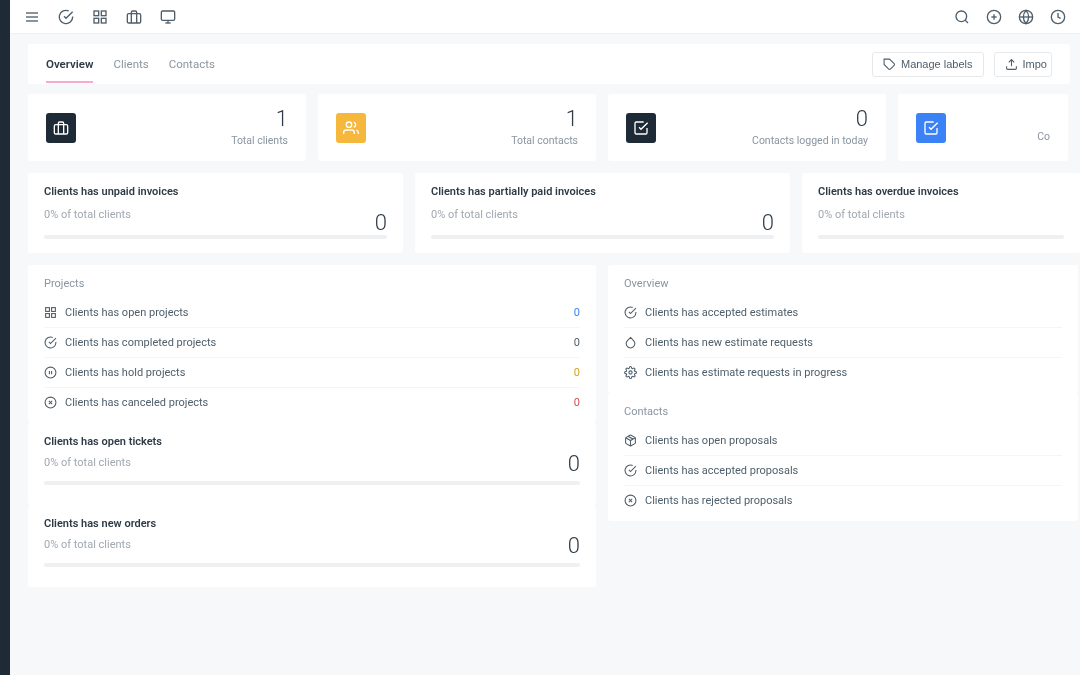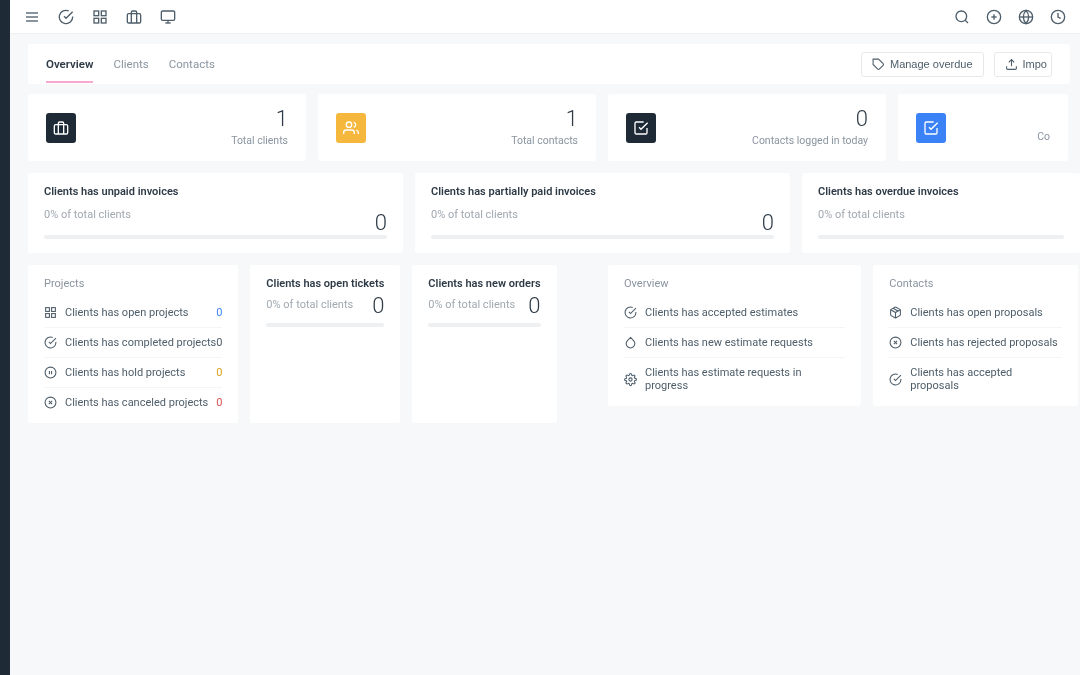"Manage overdue" span { text: overdue -> labels }
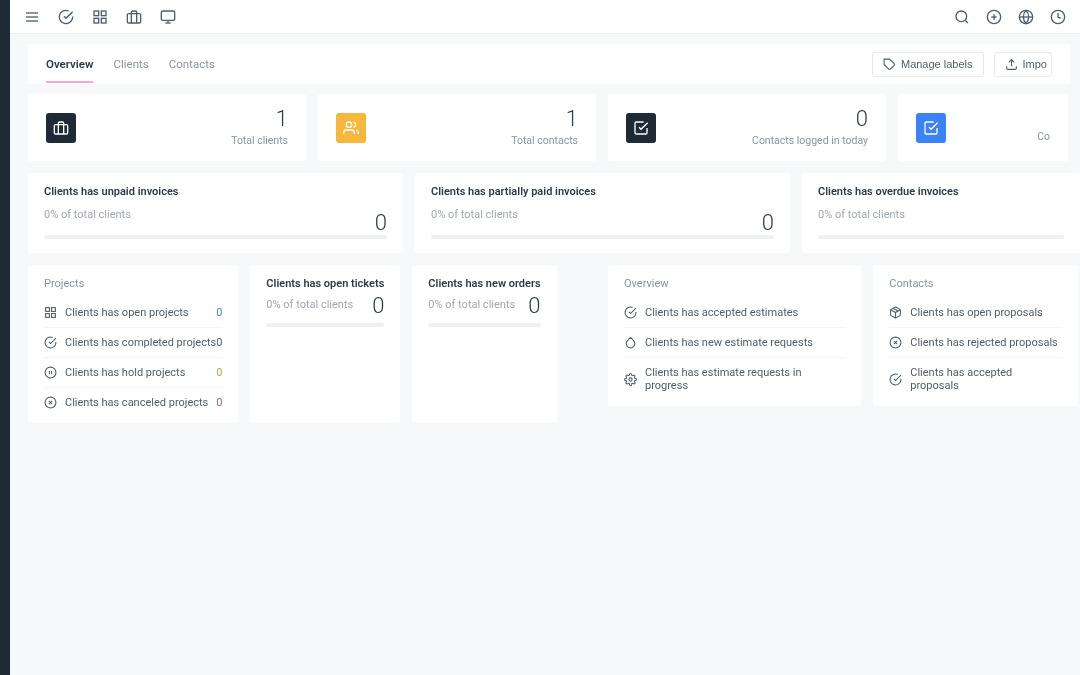"Projects" .col { flex-direction: row -> column; gap: 12px -> none }
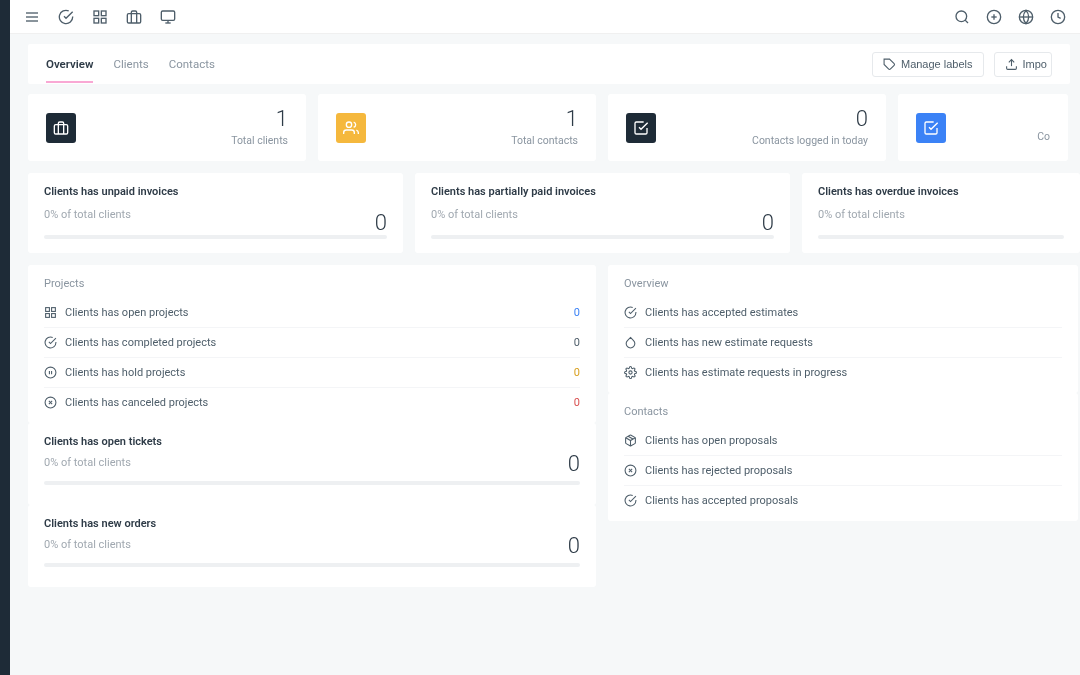"Clients has rejected proposals" div.row { order: before "Clients has accepted proposals" -> after "Clients has accepted proposals" }
